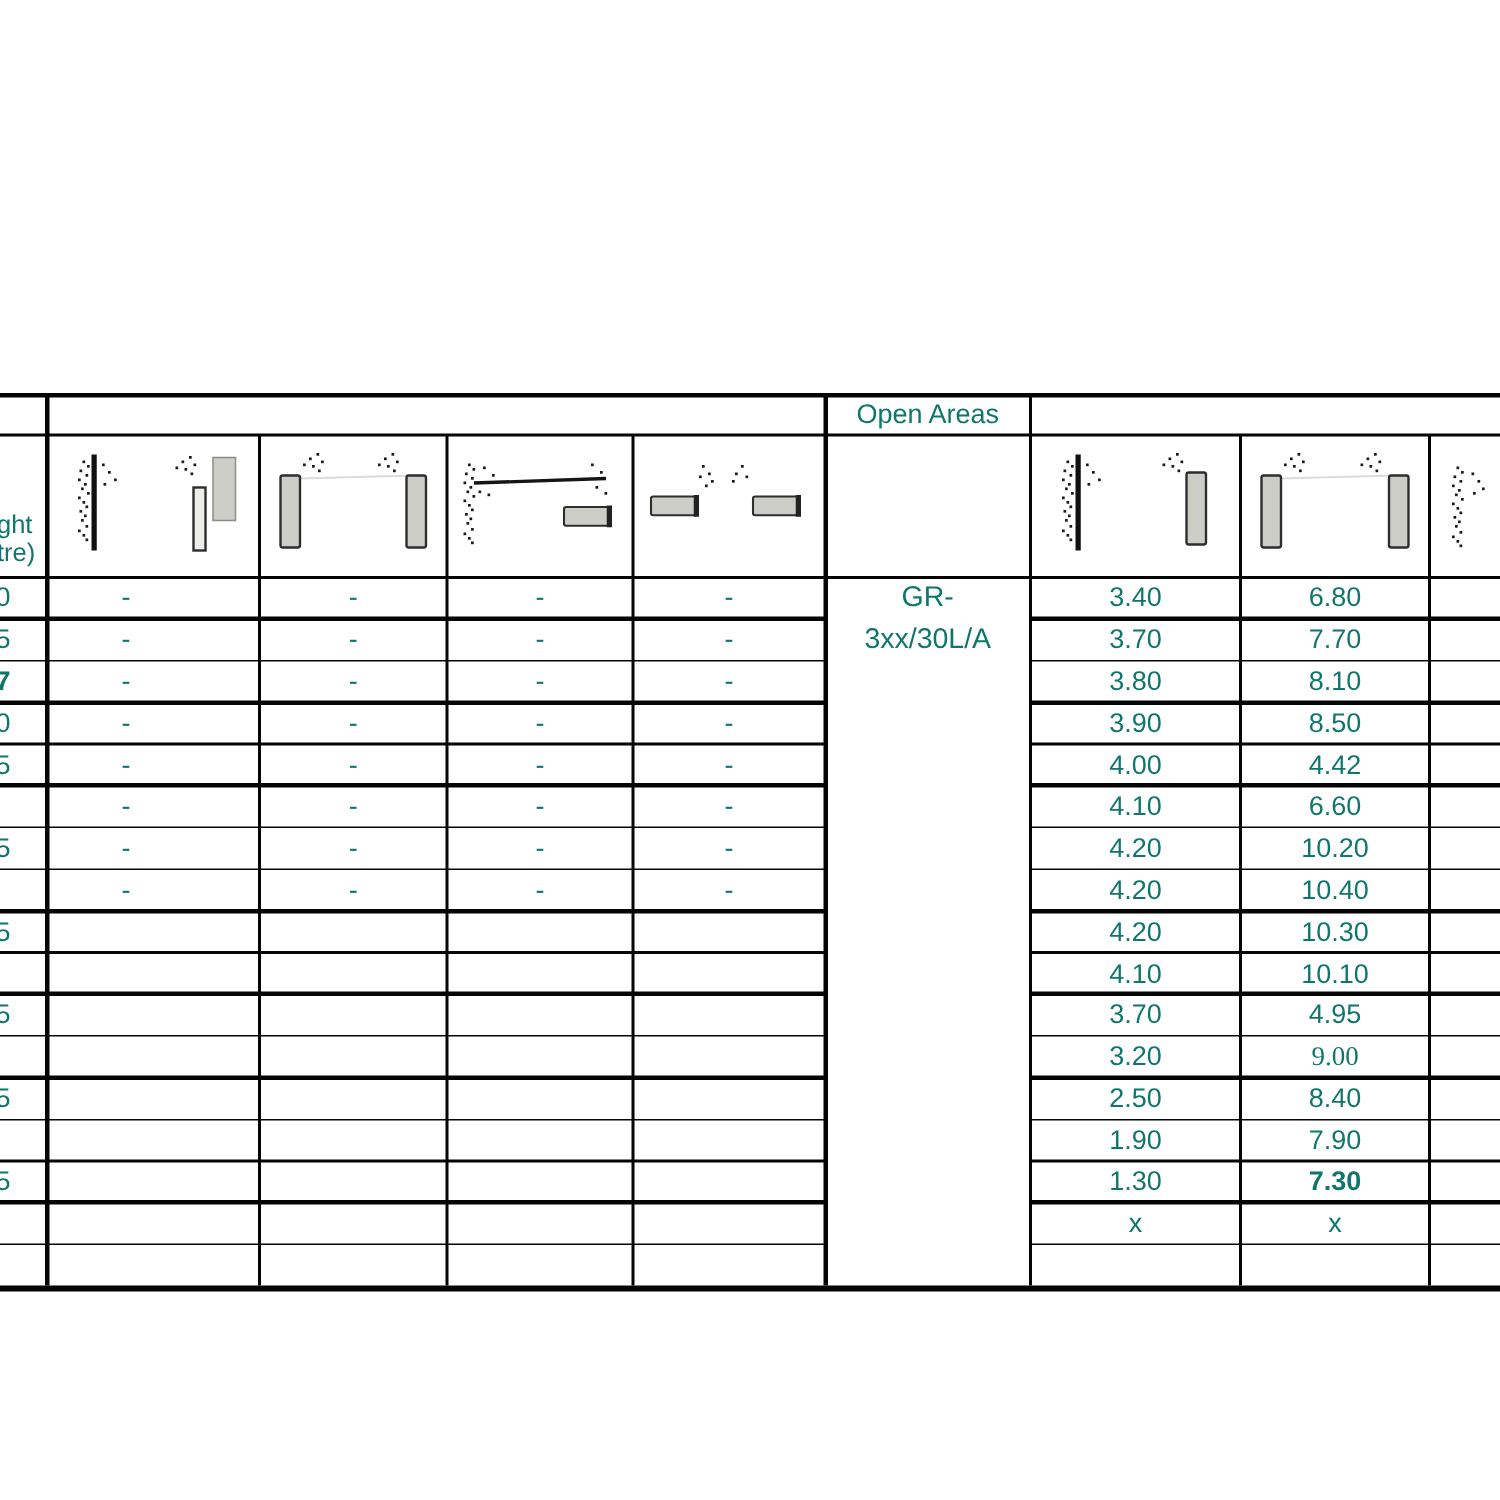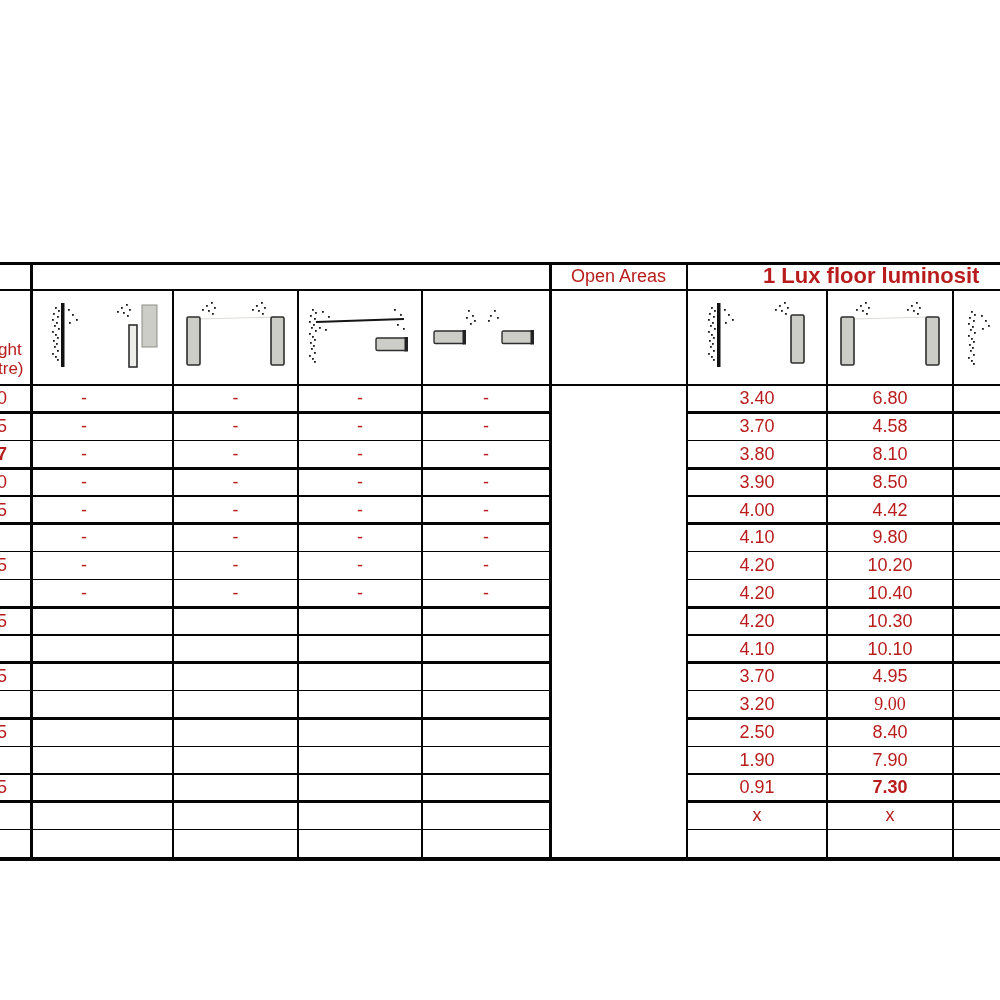"Open Areas" #canvas { color: #b91c1c -> #0f766e }
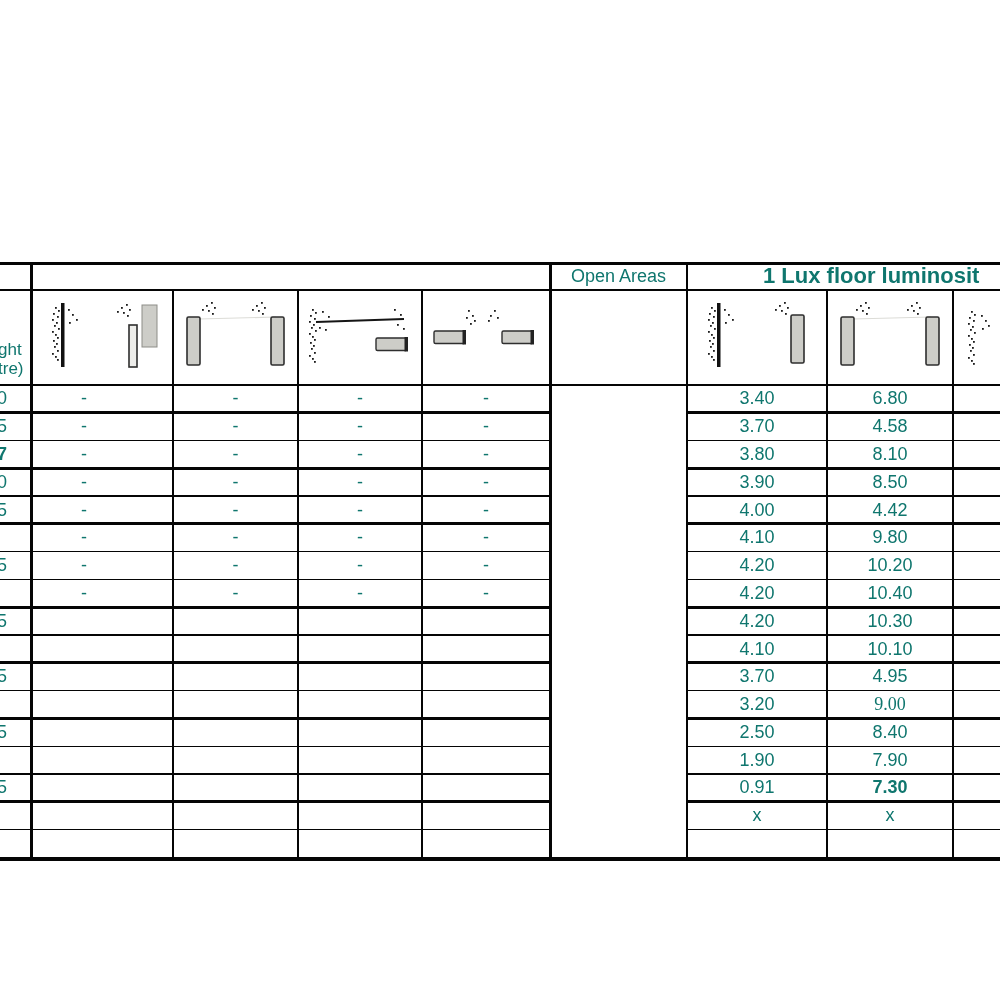"1 Lux floor luminosit" div.cell { html: <div>1 Lux floor luminosit</div> -> none }
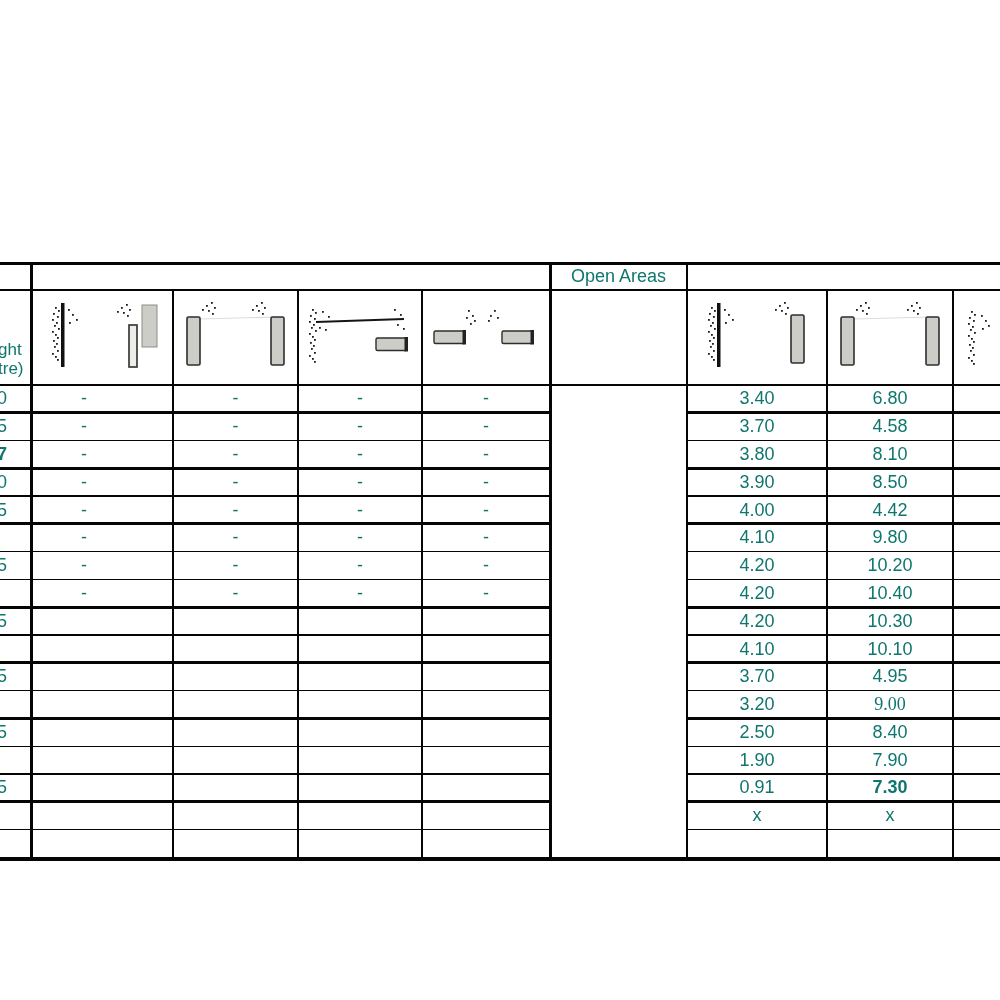"GR-" div.cell { html: none -> <div> <span>GR-</span> <span>3xx/30L/A</span> </div> }
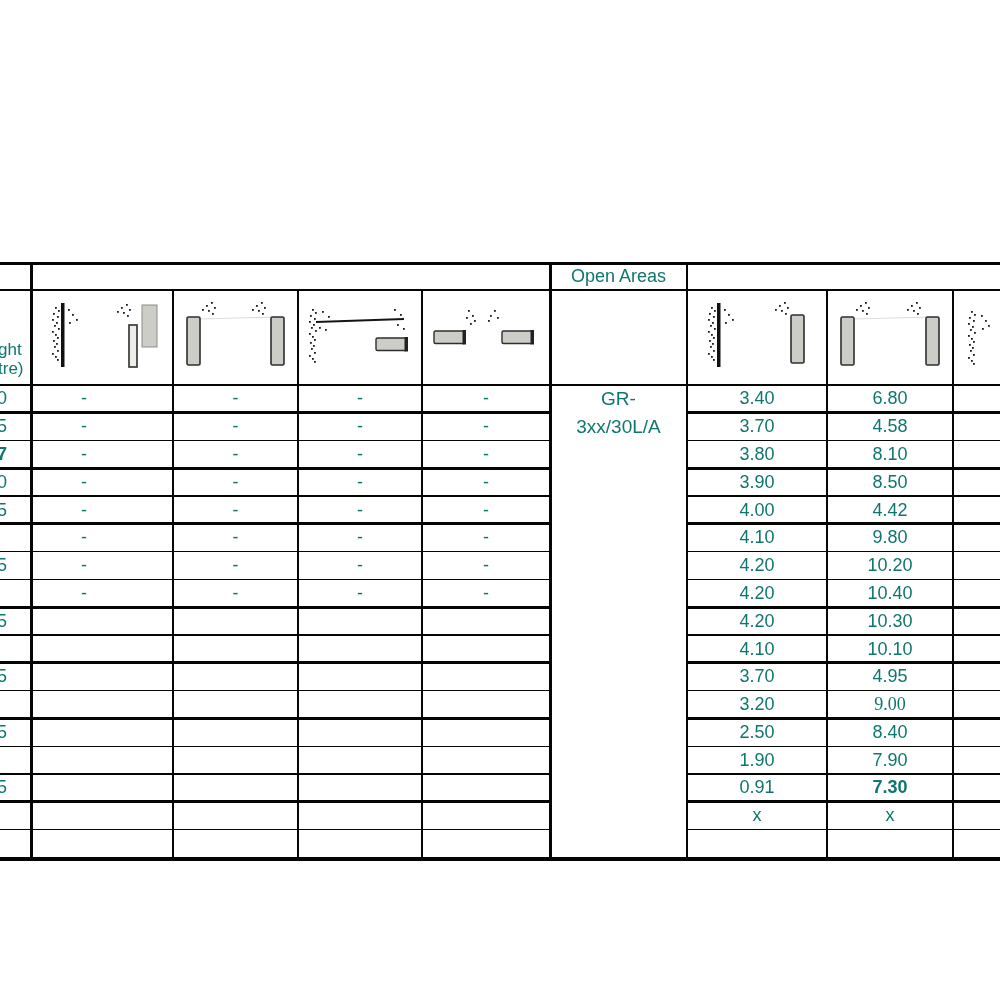"4.58" div.cell { text: 4.58 -> 7.70 }
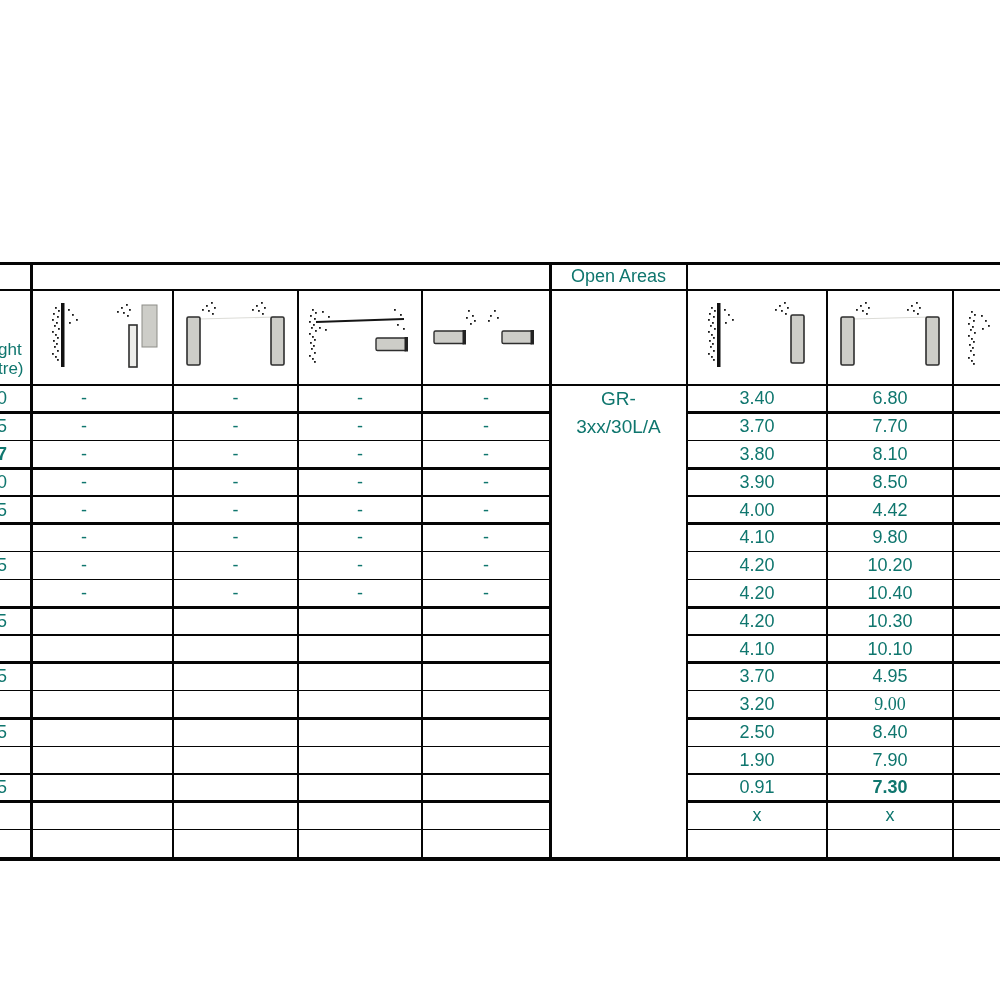"9.80" div.cell { text: 9.80 -> 6.60 }
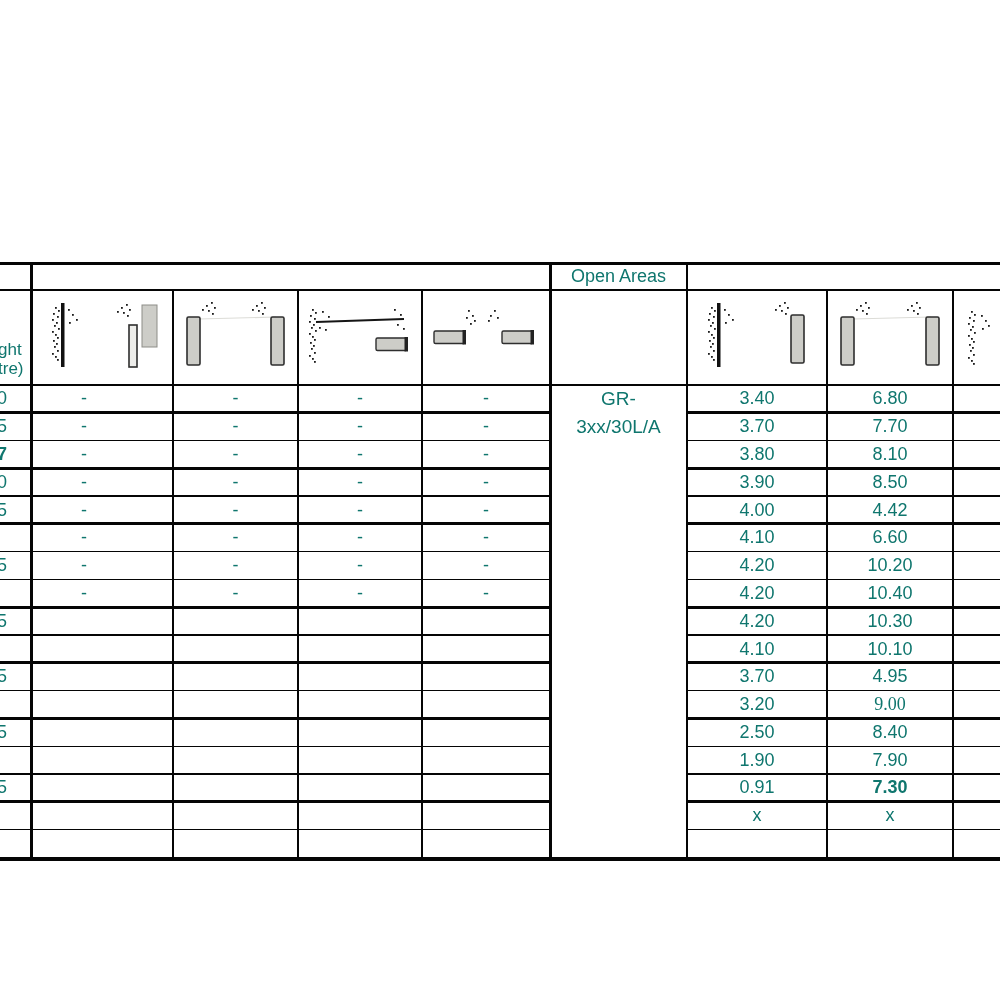"0.91" div.cell { text: 0.91 -> 1.30 }
